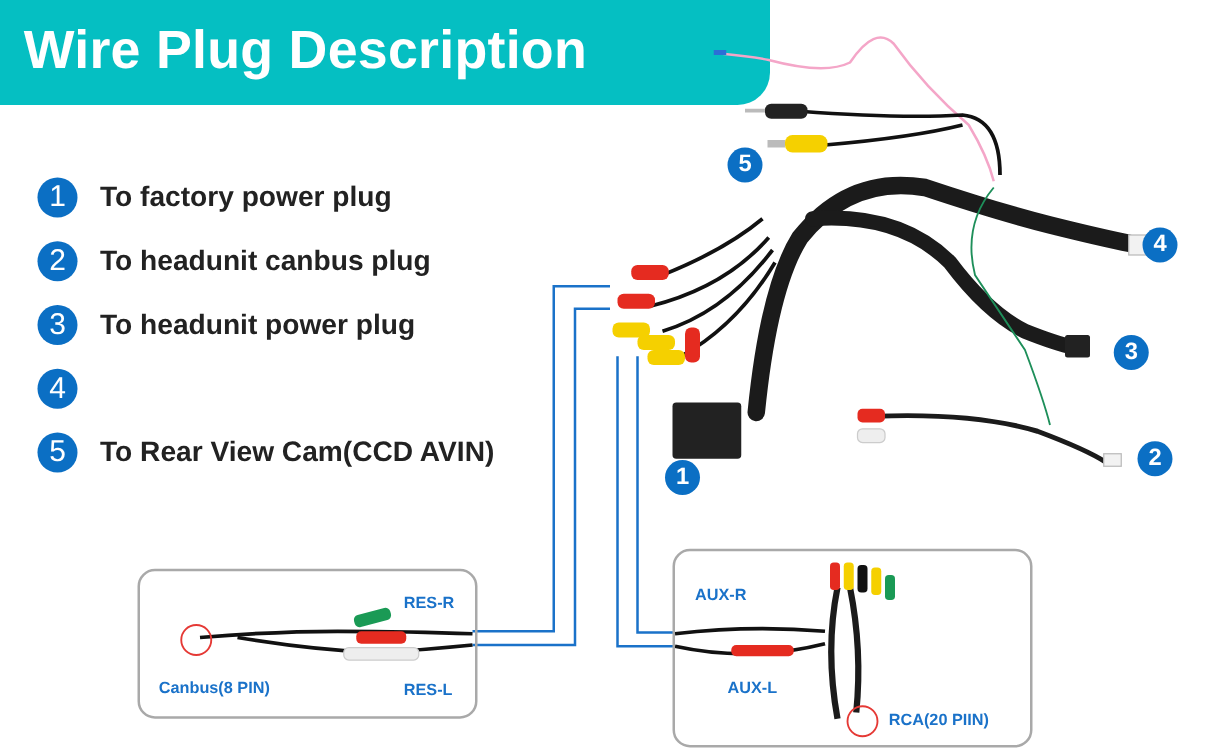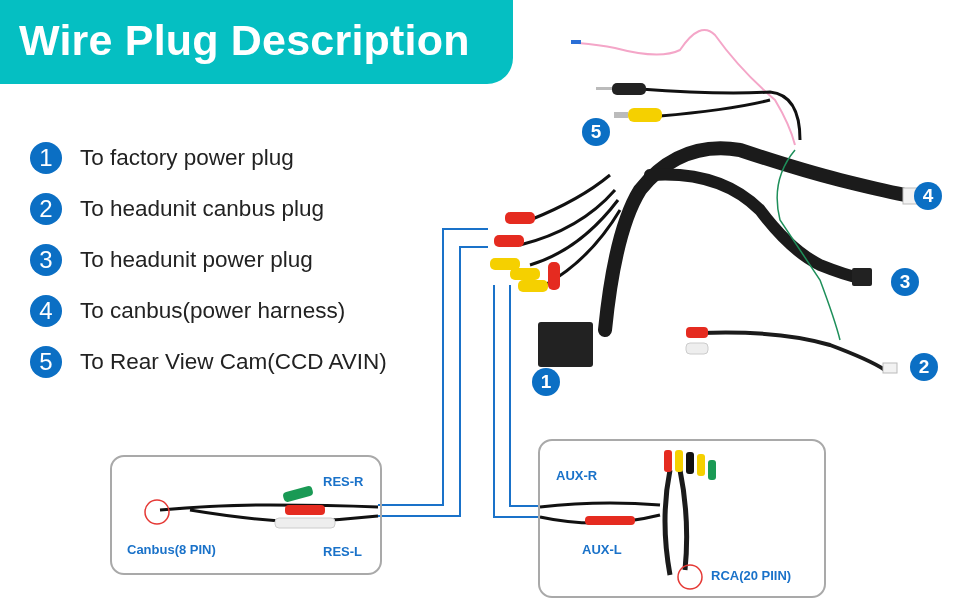"Wire Plug Description" .banner { width: 513px -> 616px }
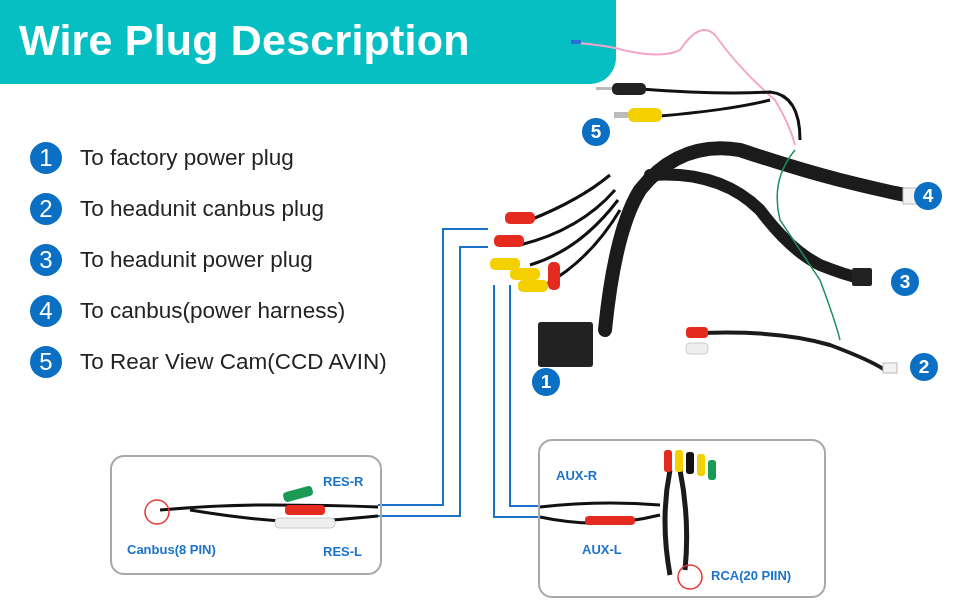"To factory power plug" .legend-text { font-weight: none -> bold }
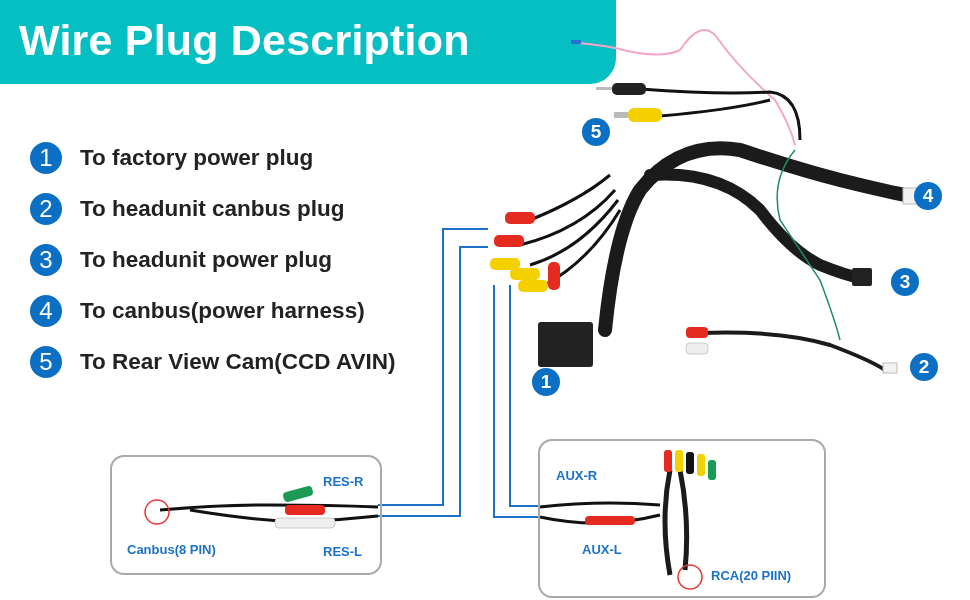"To canbus(power harness)" span.legend-text { html: <span>To canbus(power harness)</span> -> none }
